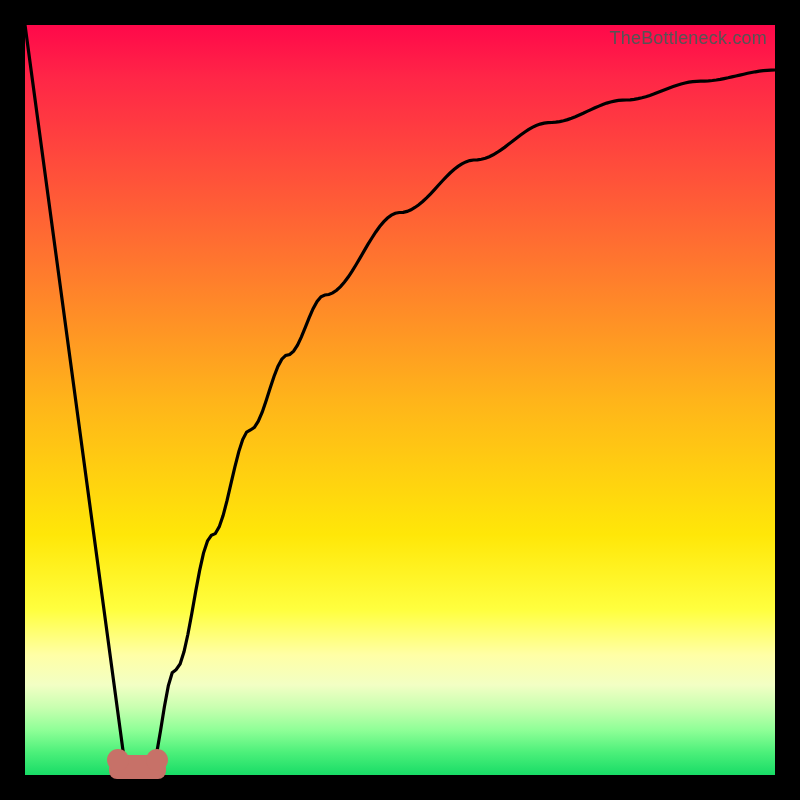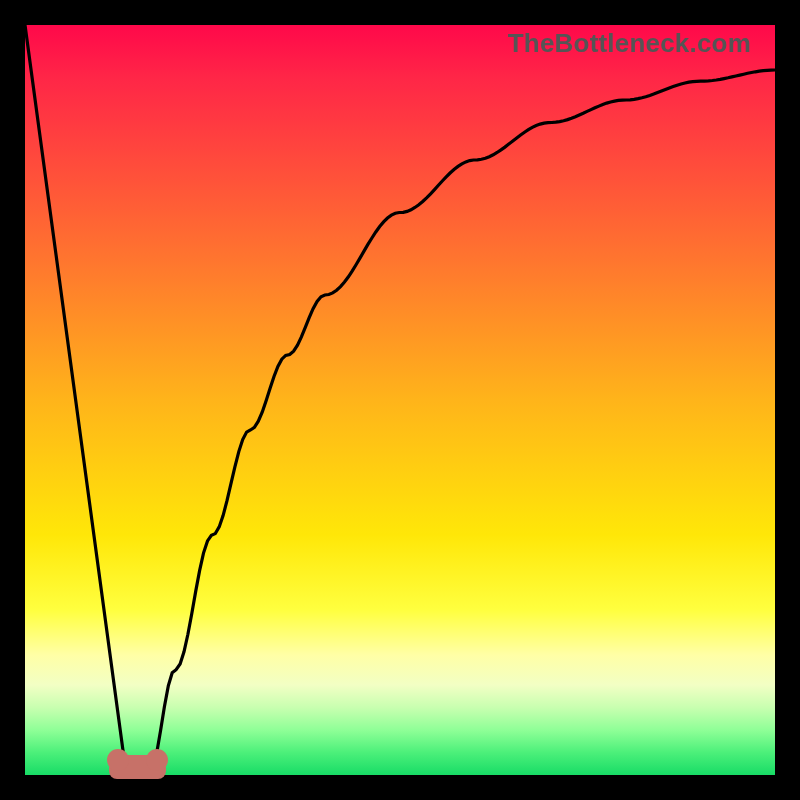"TheBottleneck.com" .attribution { font-size: 26px -> 18px; font-weight: 700 -> 400; right: 24px -> 8px }
